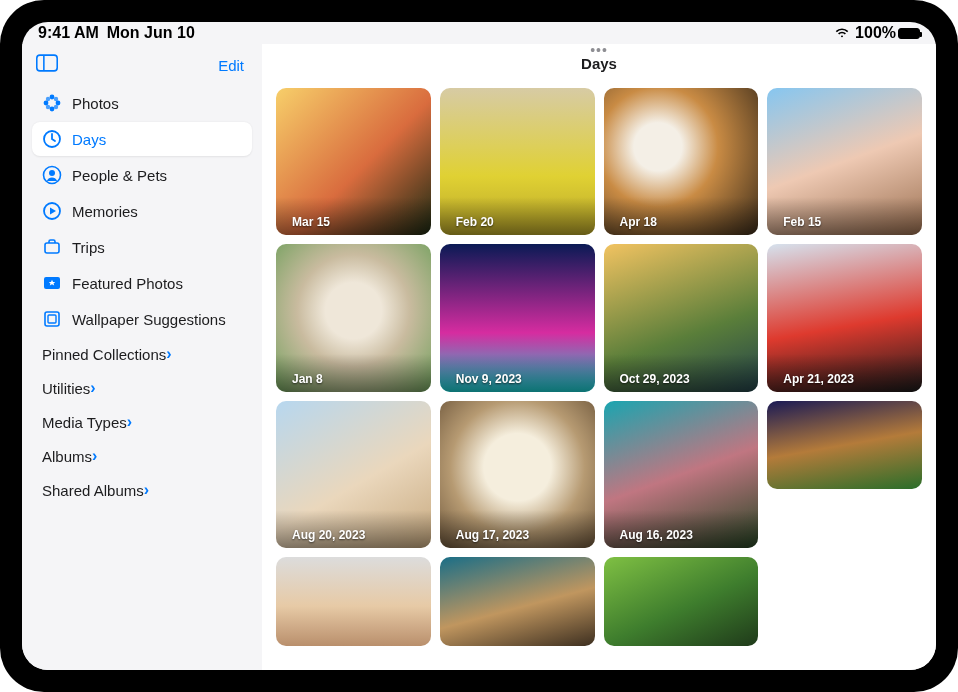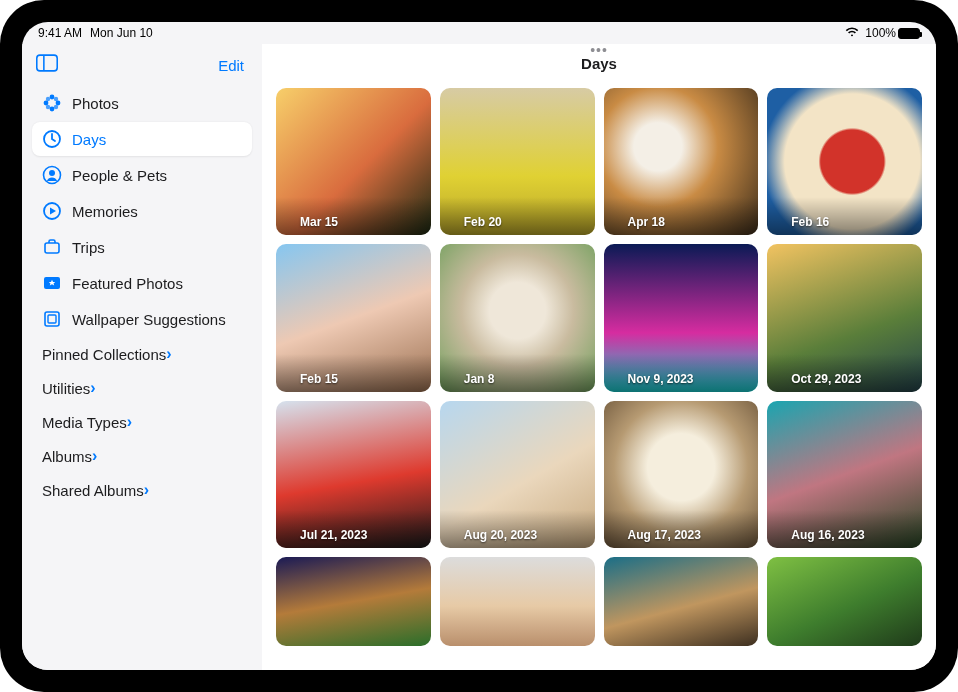"9:41 AM" .statusbar { font-size: 12px -> 16px; font-weight: 400 -> 700 }
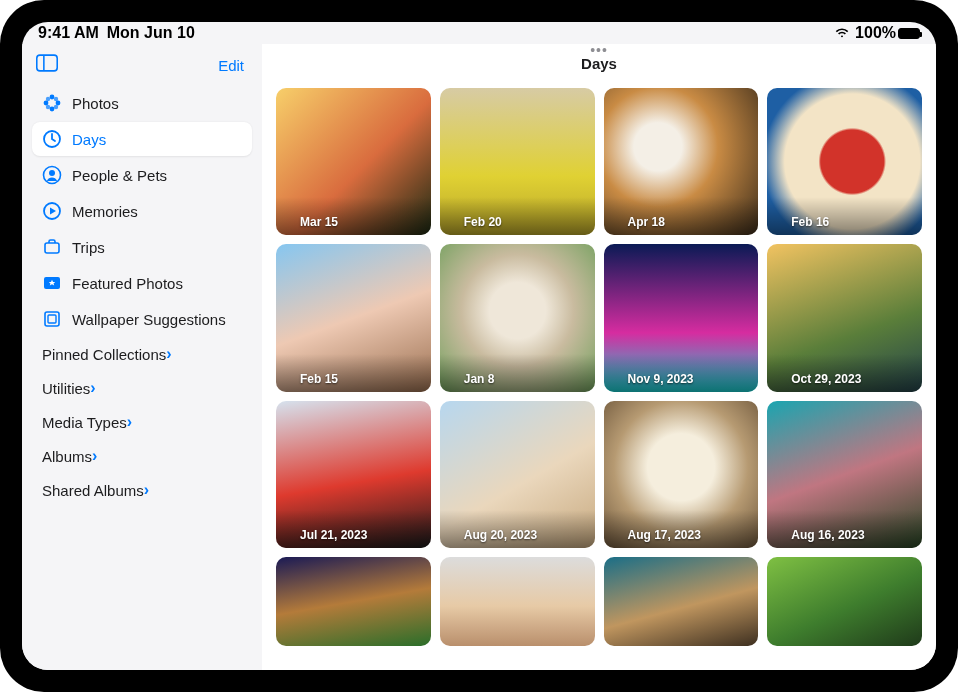"Mar 15" .tile .date { padding: 6px 24px -> 6px 16px }
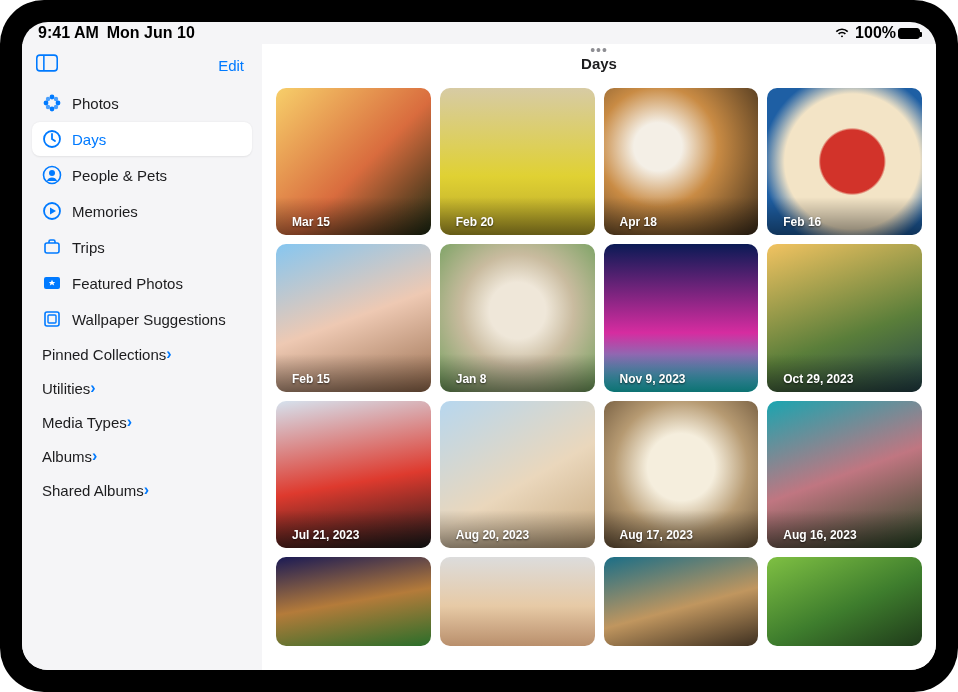"Feb 16" div.tile { html: <div> <div></div> <div></div> <span>Feb 16</span> </div> -> none }
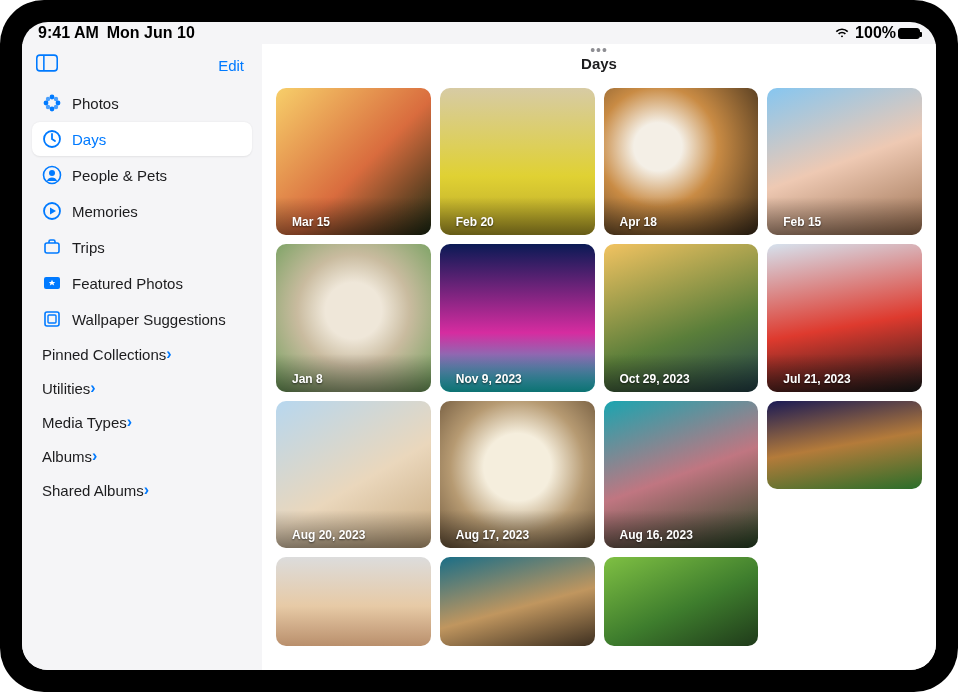"Jul 21, 2023" span.date { text: Jul -> Apr }
